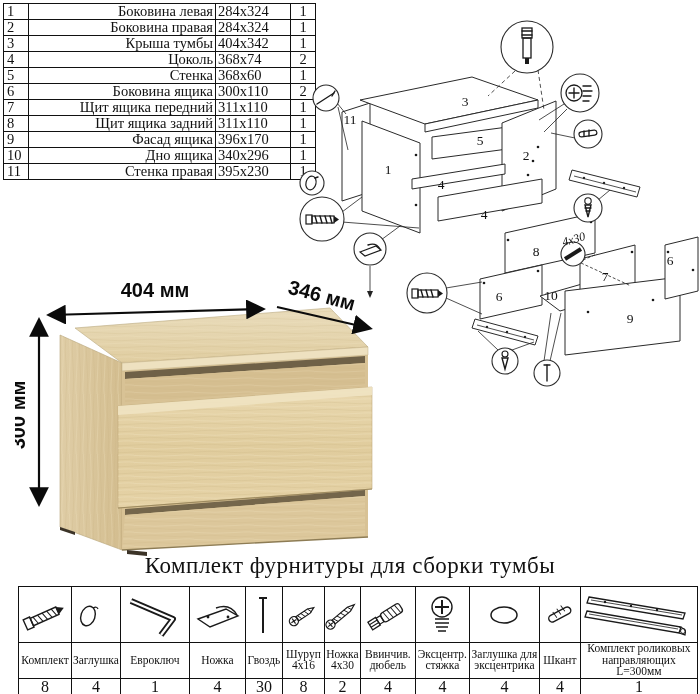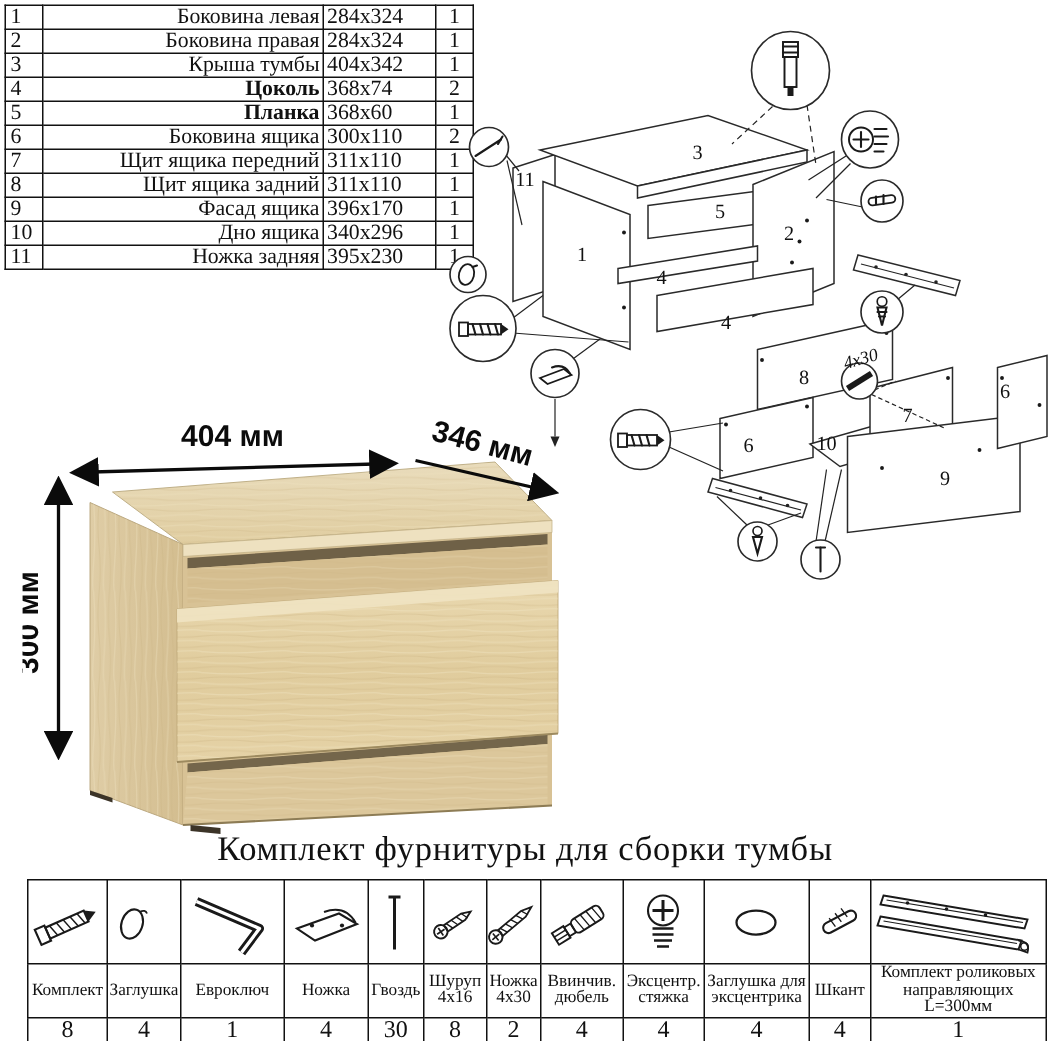"Цоколь" #parts-table td.ind2 { font-weight: bold -> none }
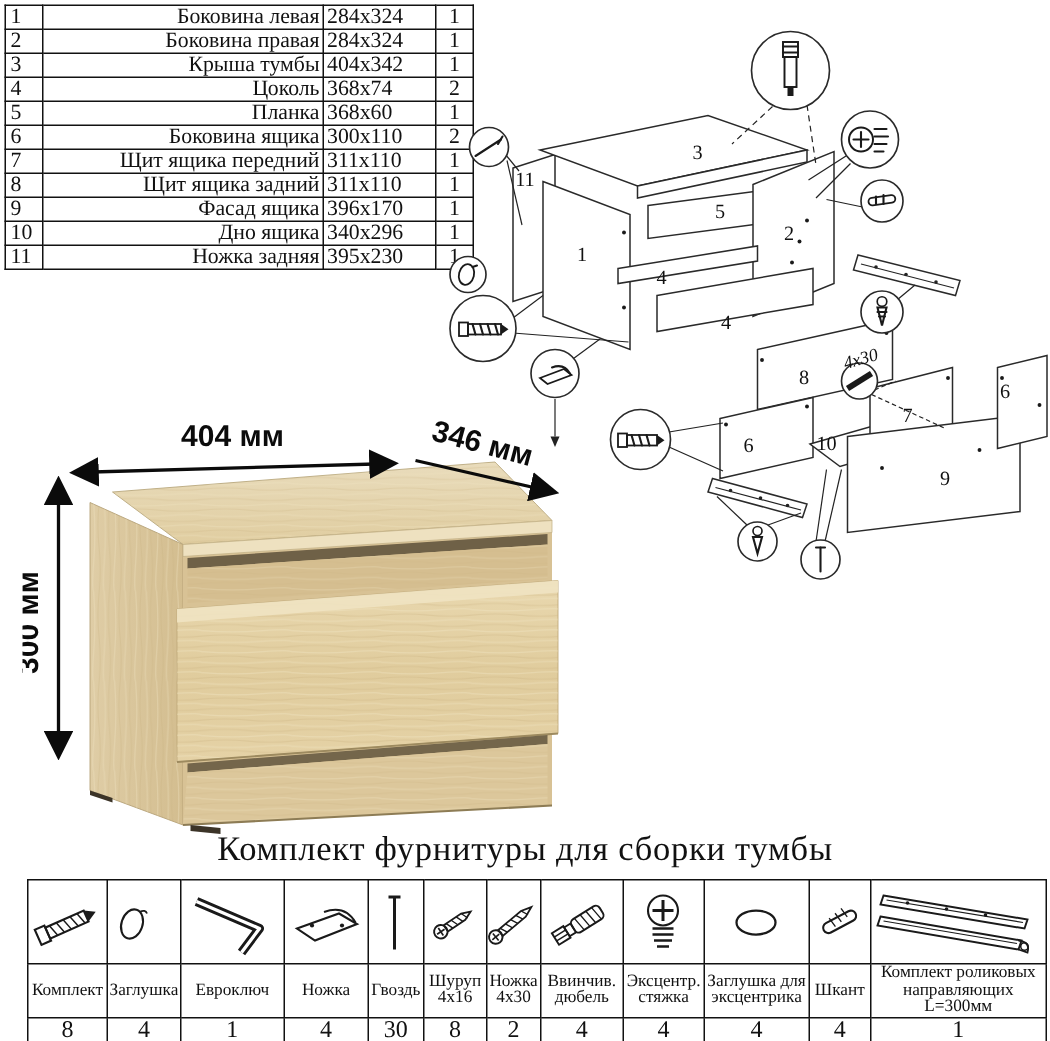"Планка" td.c-name { text: Планка -> Стенка }
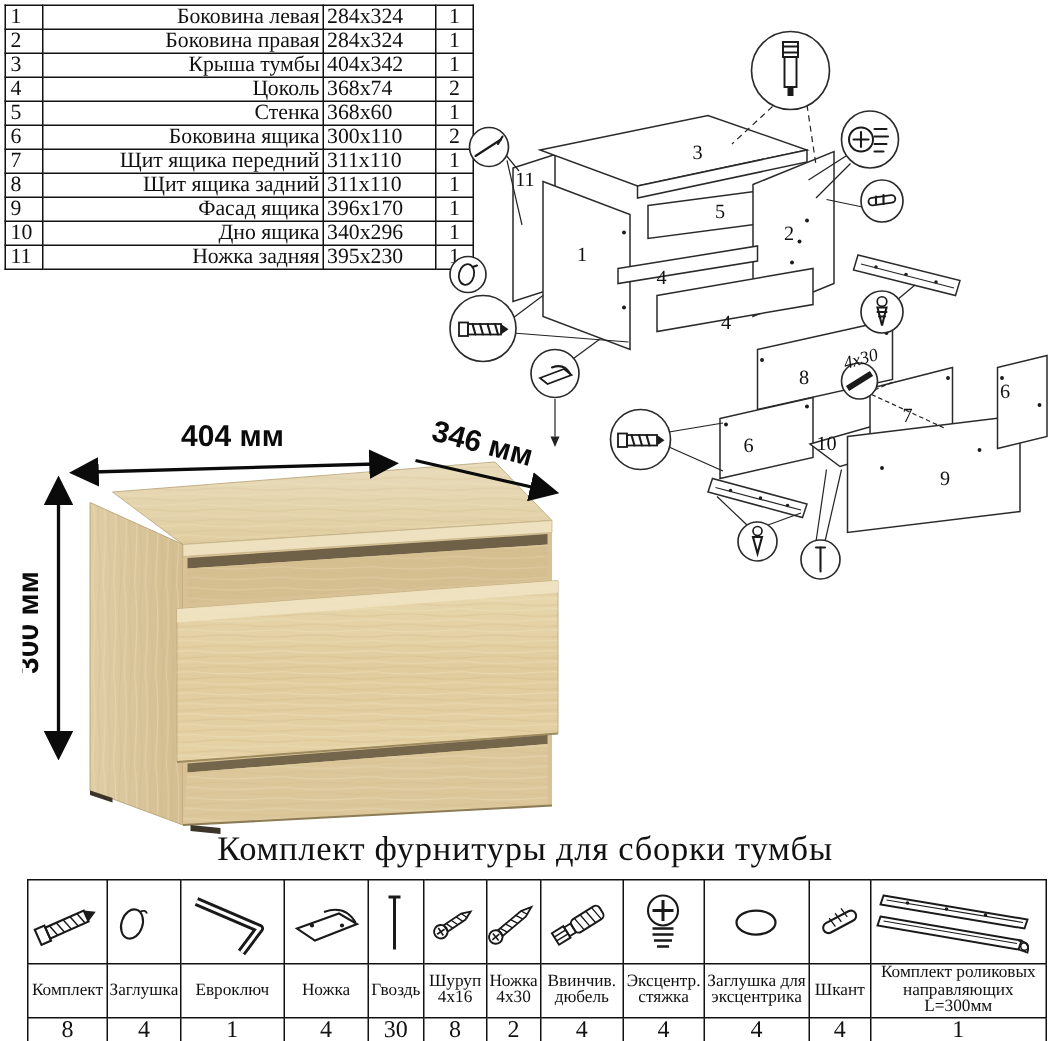"Ножка задняя" td.c-name { text: Ножка задняя -> Стенка правая }
